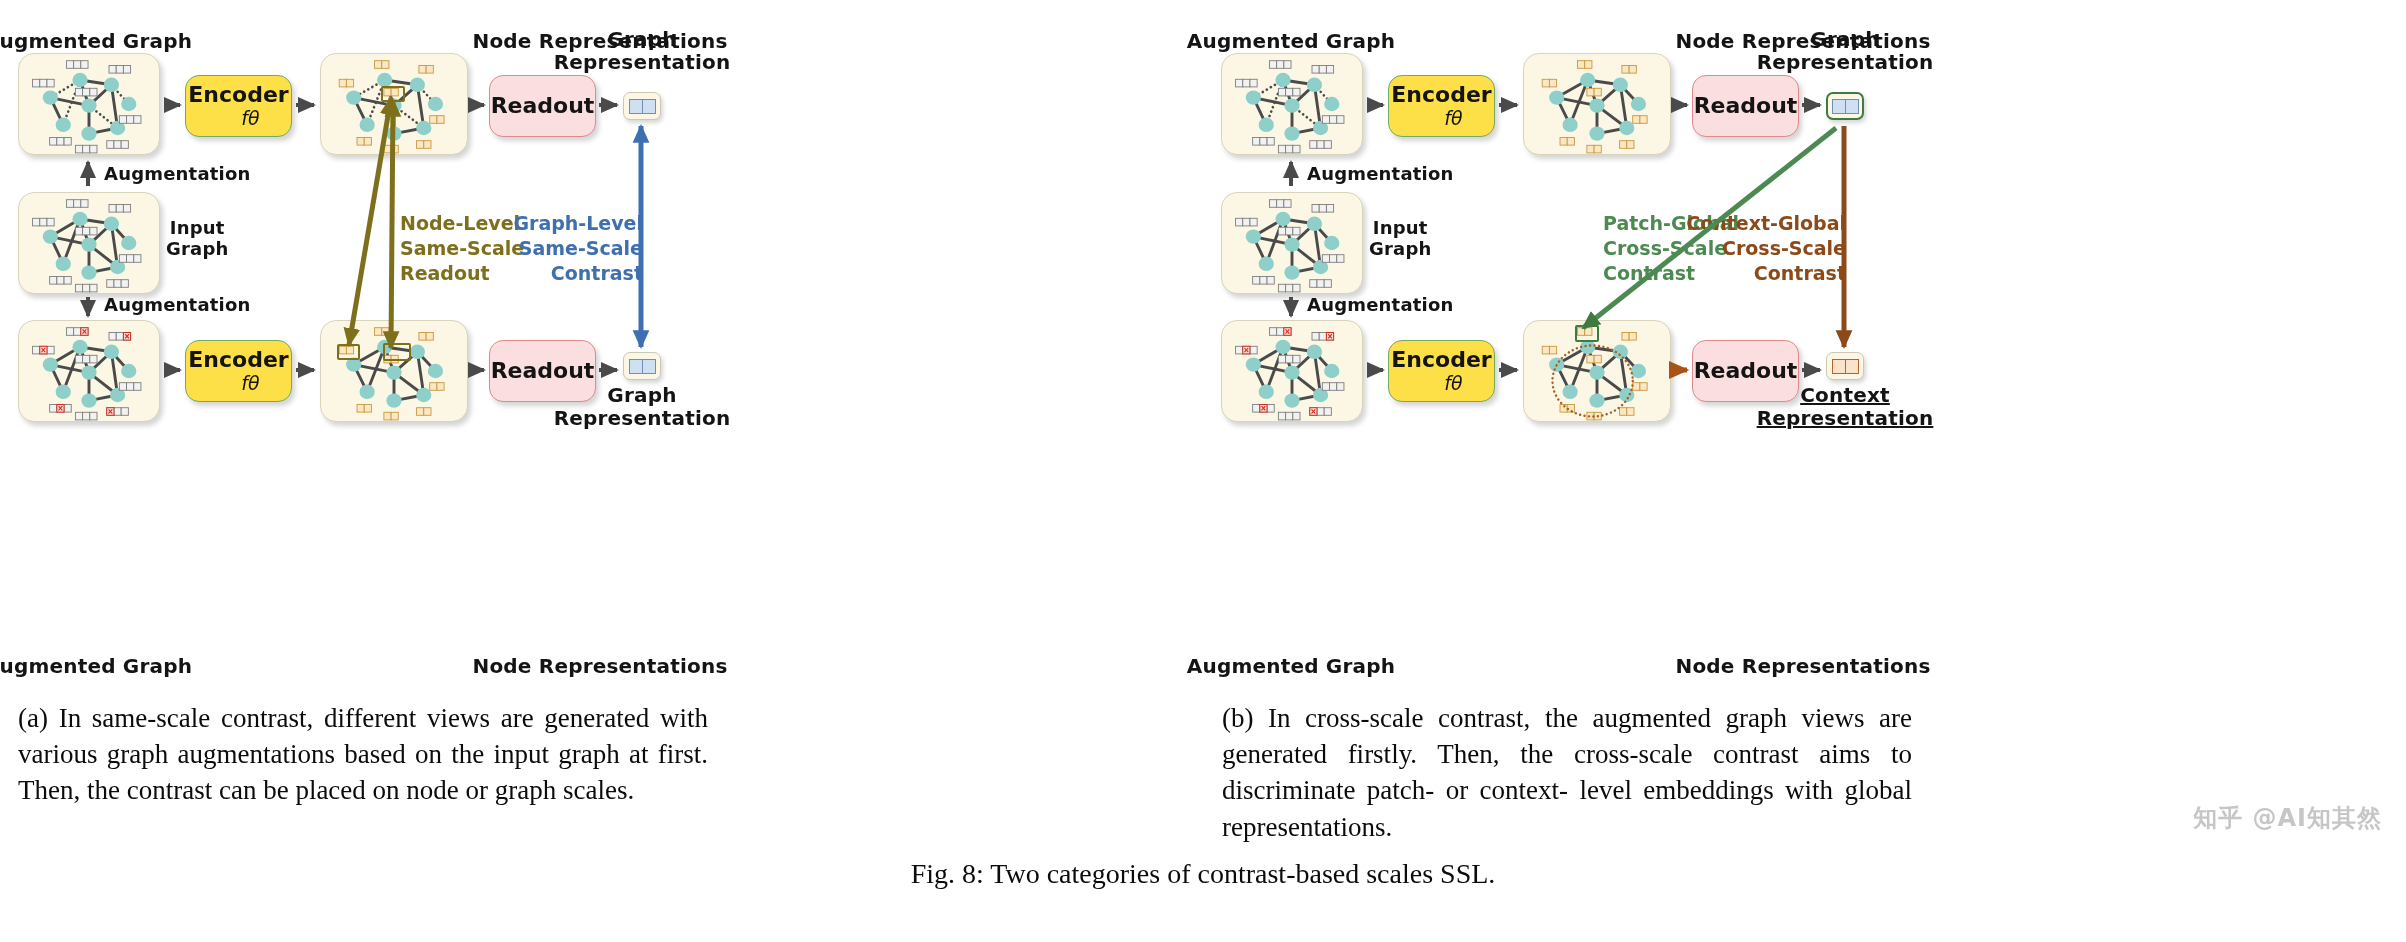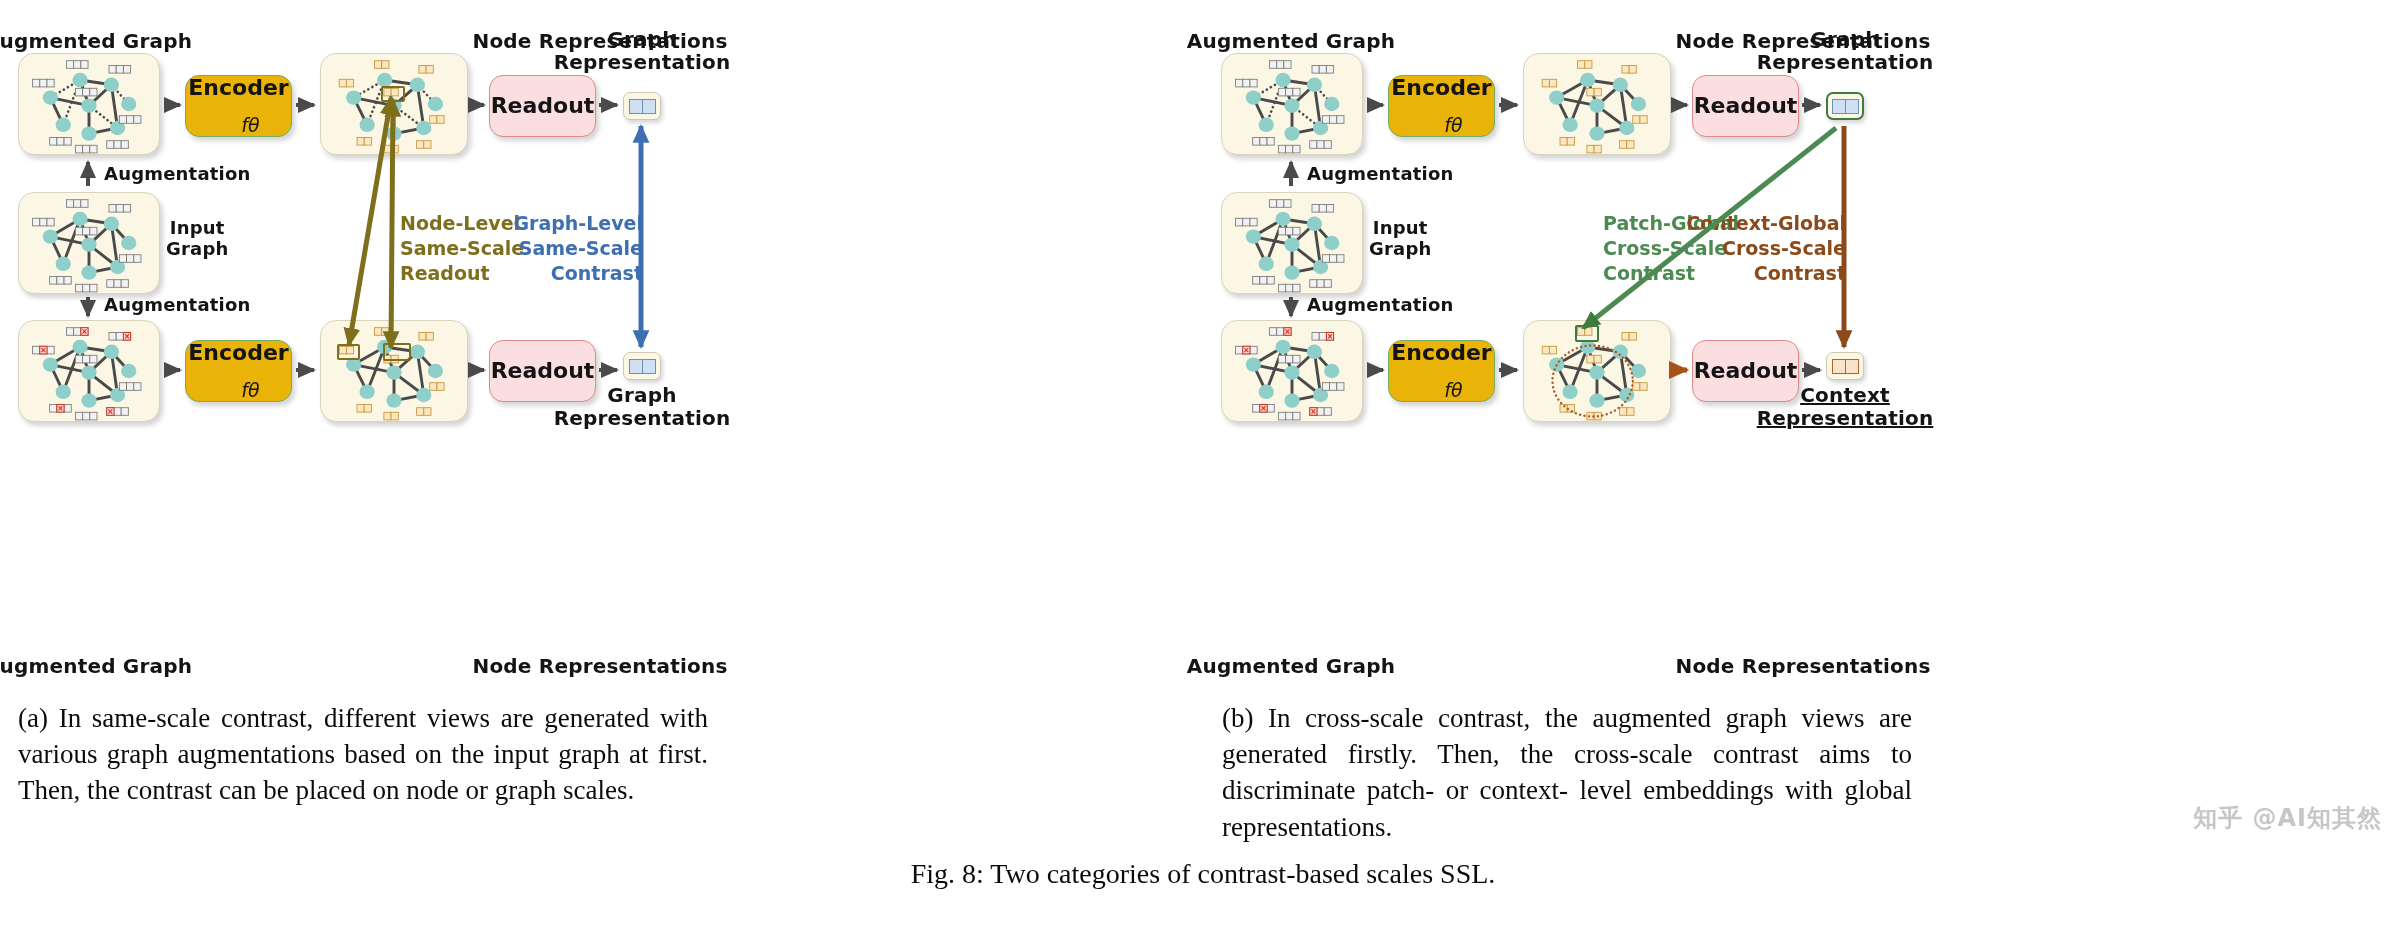"Encoder" .procbox.encoder { background: #eab308 -> #fde047; justify-content: space-between -> none }
